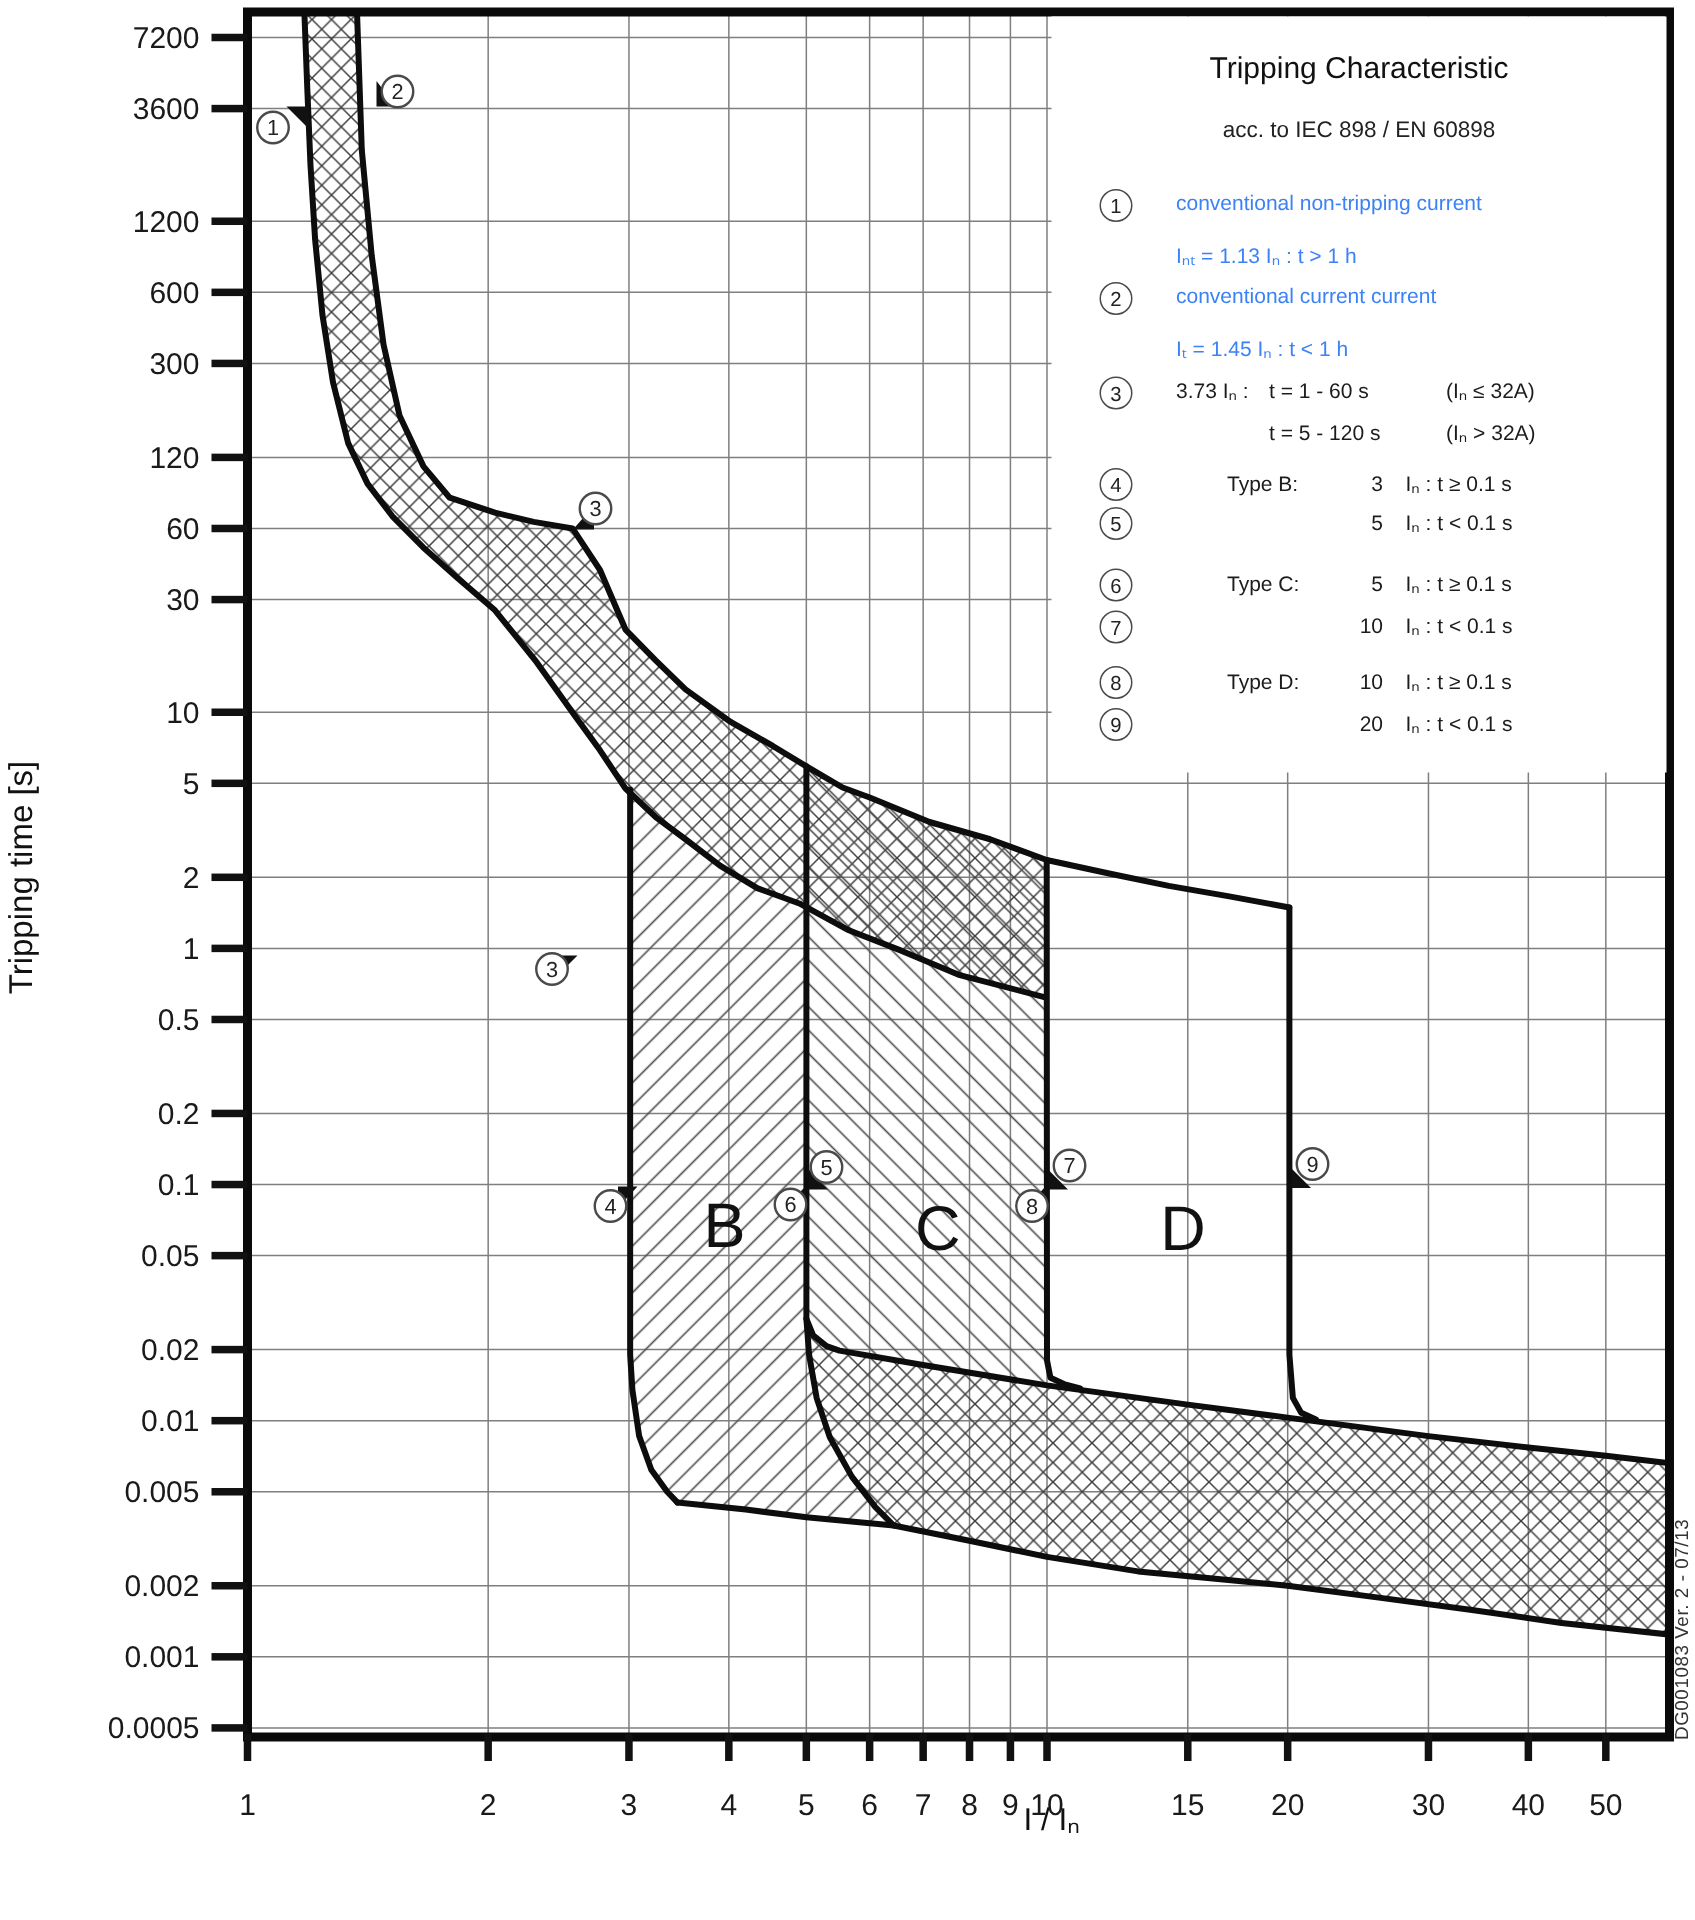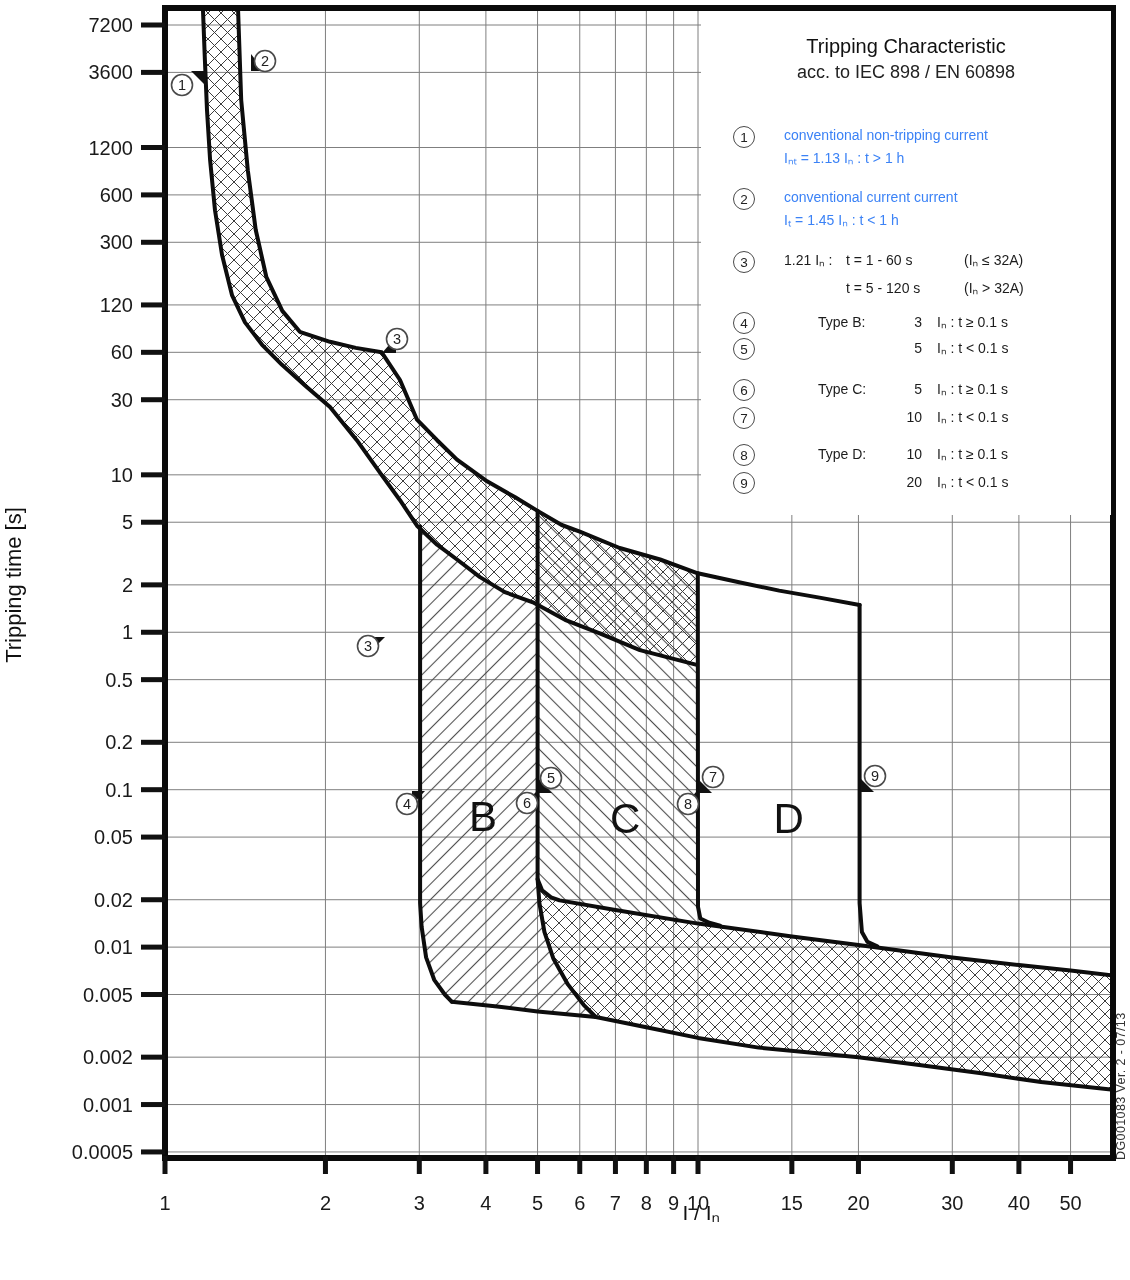"acc. to IEC 898 /" .lg-sub { font-size: 18px -> 15px; margin-top: 4px -> 20px }
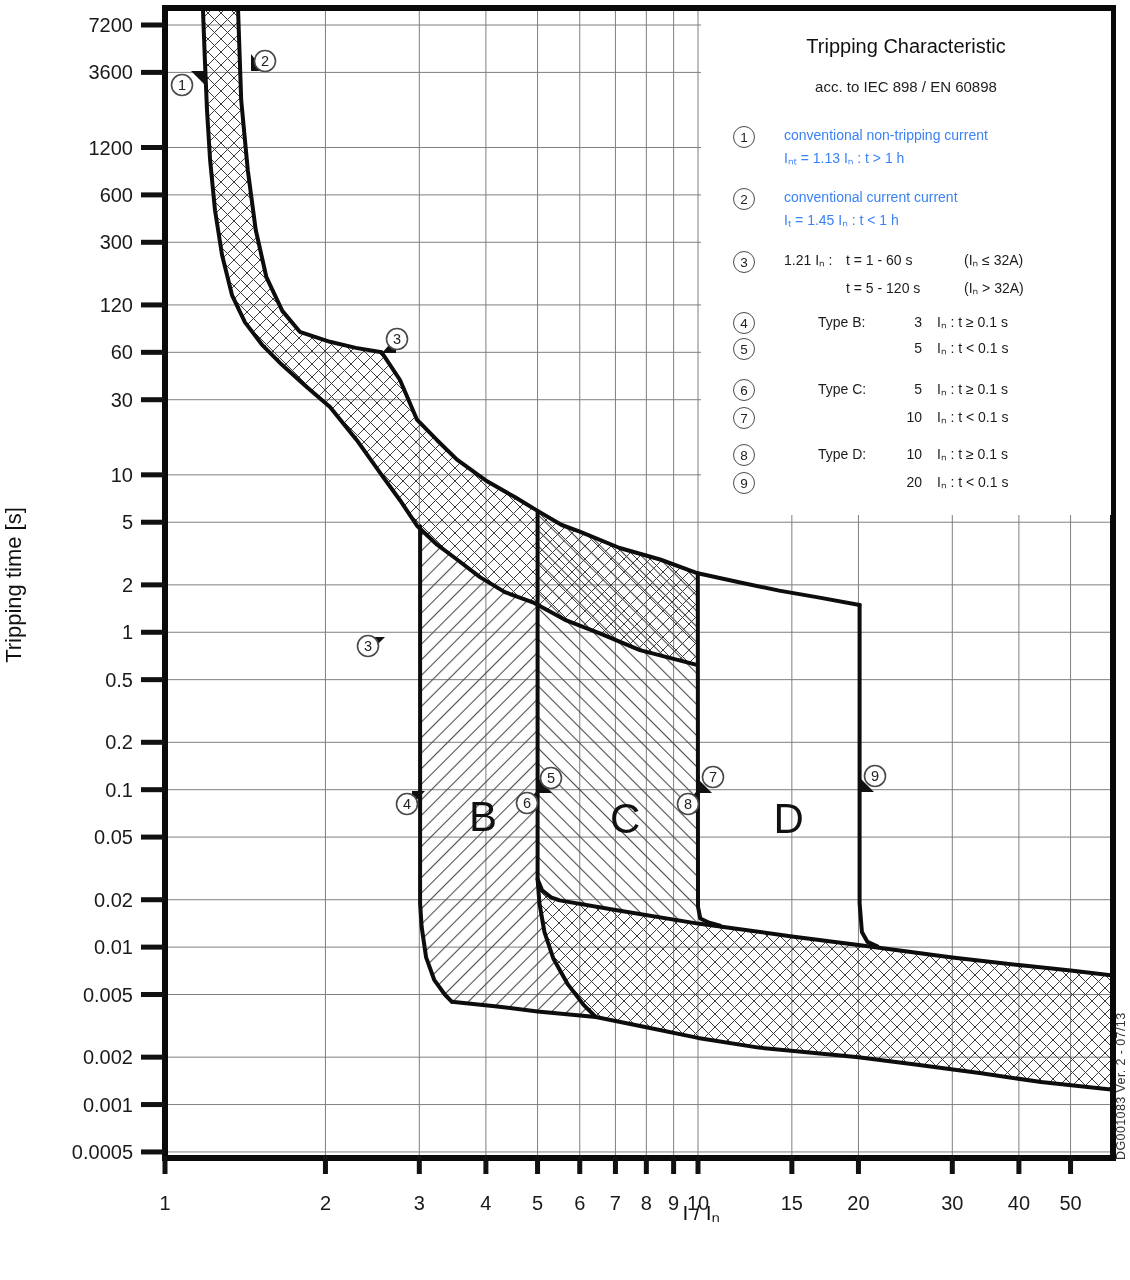"Iₙₜ = 1.13 Iₙ :" .lform { margin-top: 4px -> 16px }
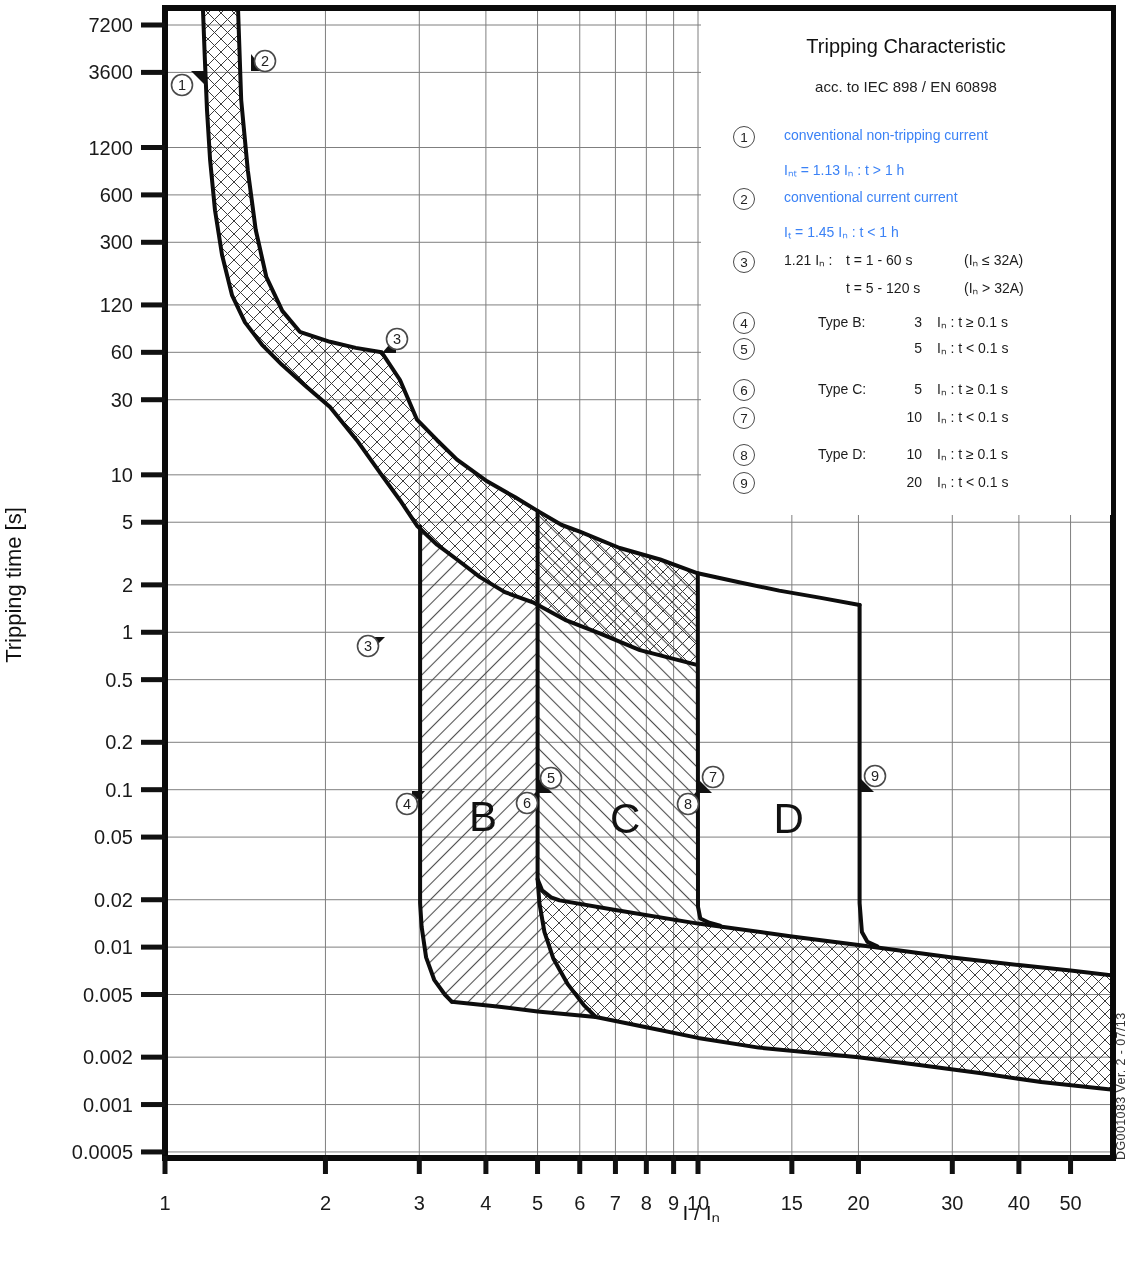"1.21 Iₙ :" span { text: 1.21 -> 3.73 }
